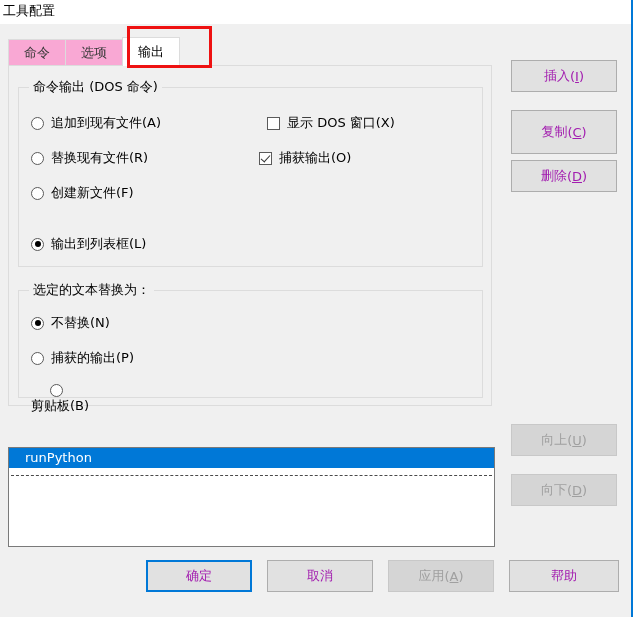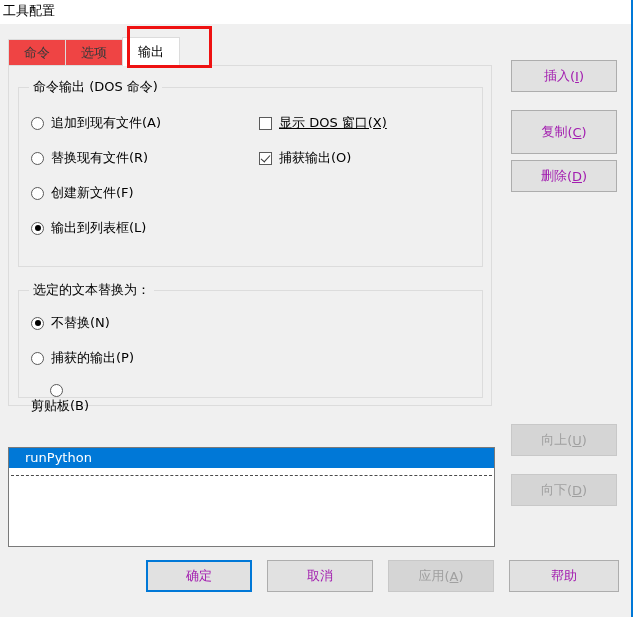"命令" .tab { background: #ef4444 -> #f9a8d4 }
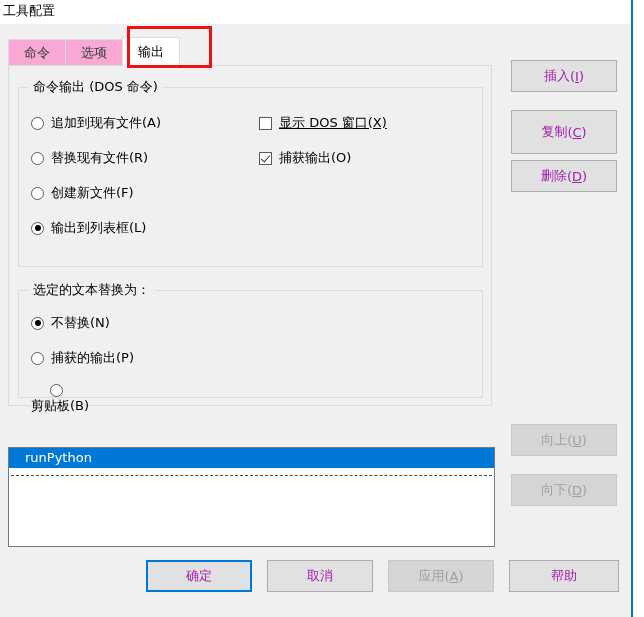"显示 DOS 窗口(X)" div.opt { left: 240px -> 248px; text-decoration: underline -> none }
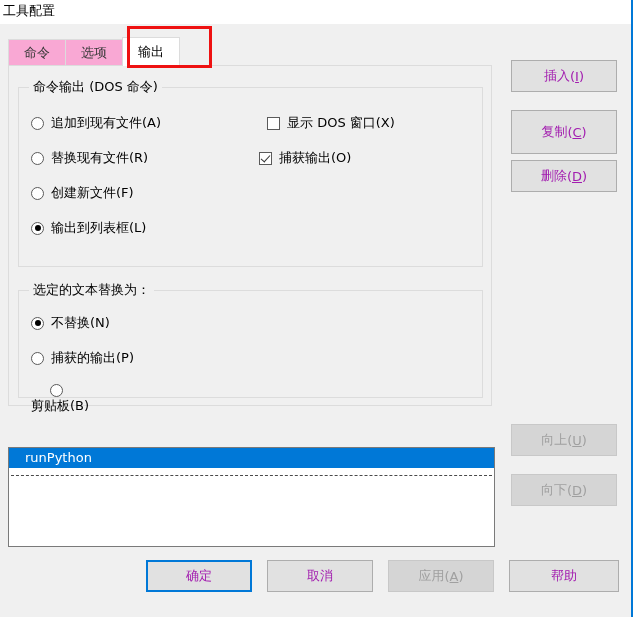"输出到列表框(L)" div.opt { top: 131px -> 147px }
